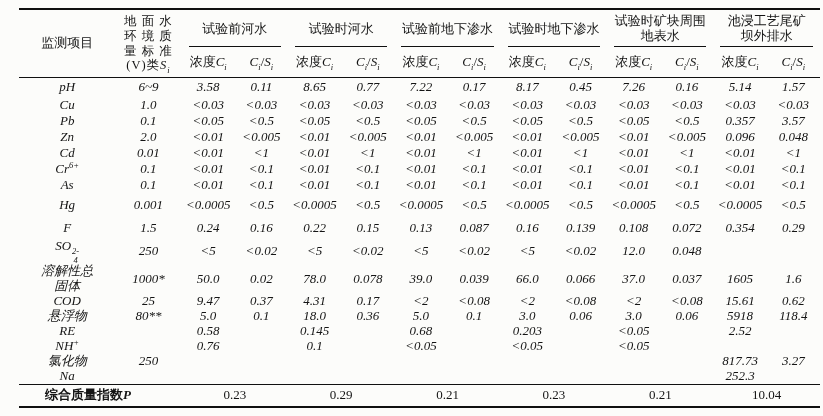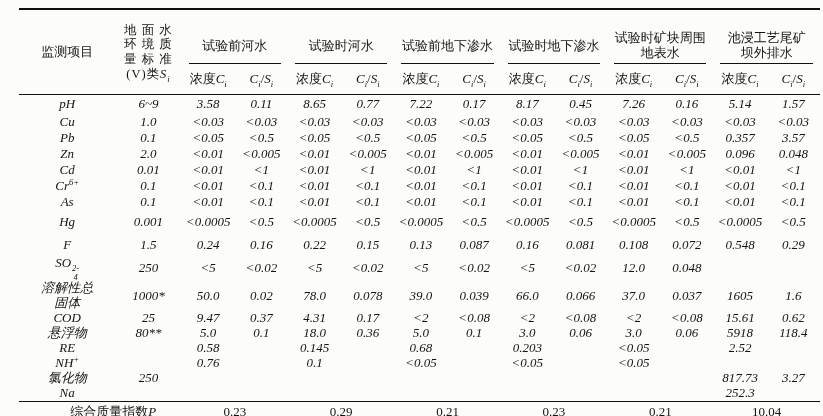"试验前河水" th.group { padding-top: 19px -> 2px }
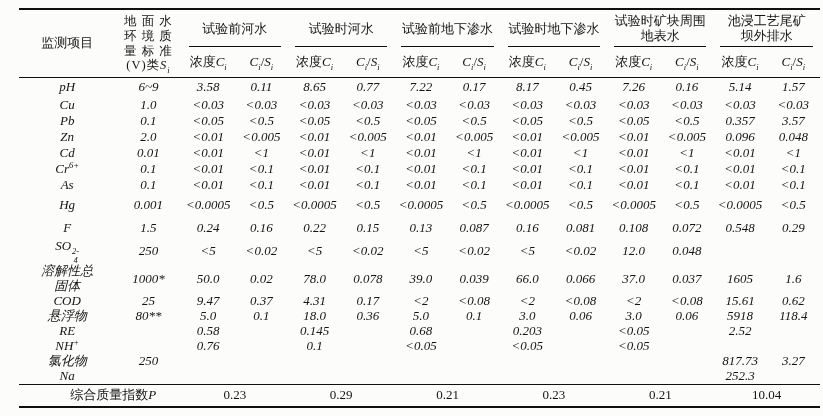"0.081" td { text: 0.081 -> 0.139 }
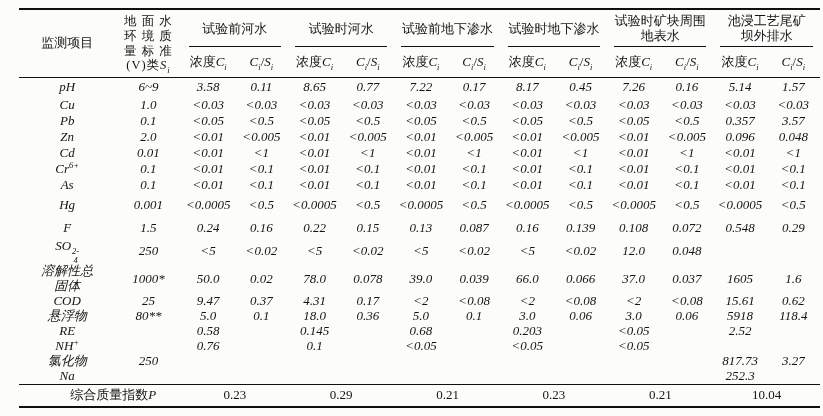"0.548" td { text: 0.548 -> 0.354 }
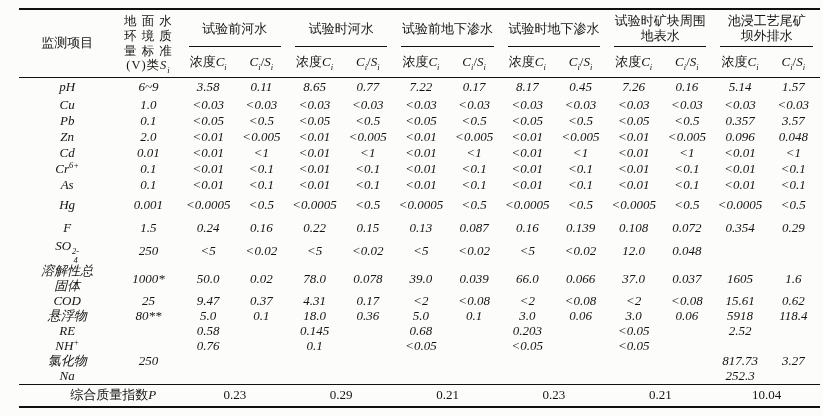"综合质量指数P" tfoot th { font-weight: normal -> bold; text-align: center -> left }
